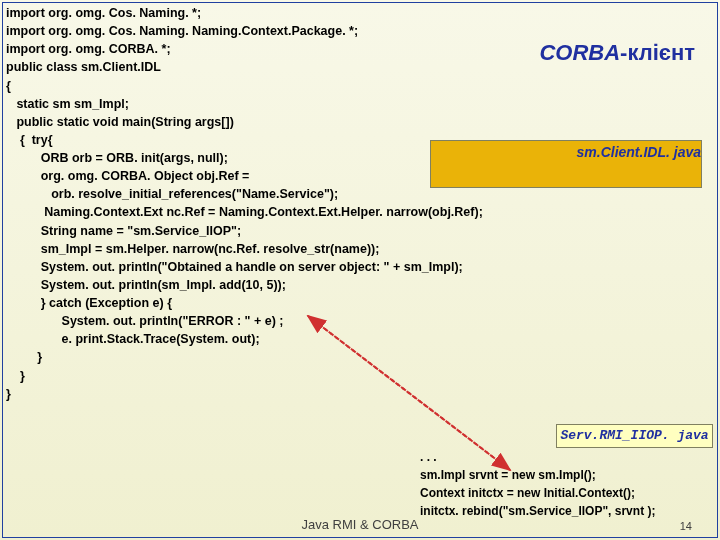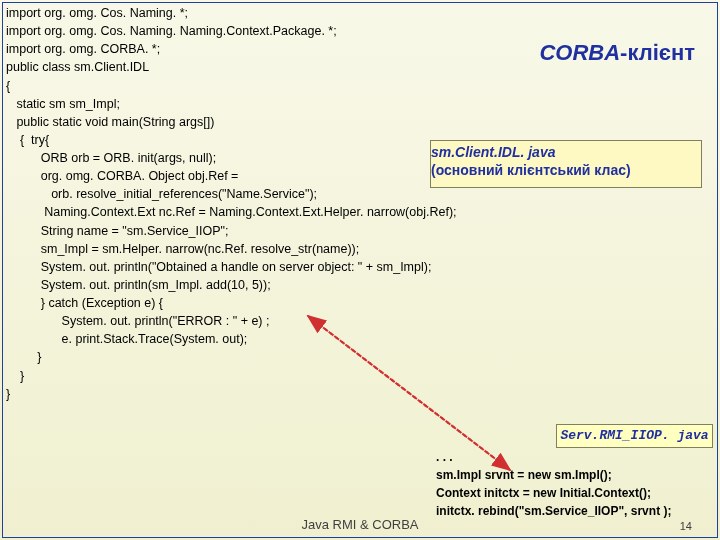"import org. omg. Cos. Naming." .code-block { font-weight: normal -> bold }
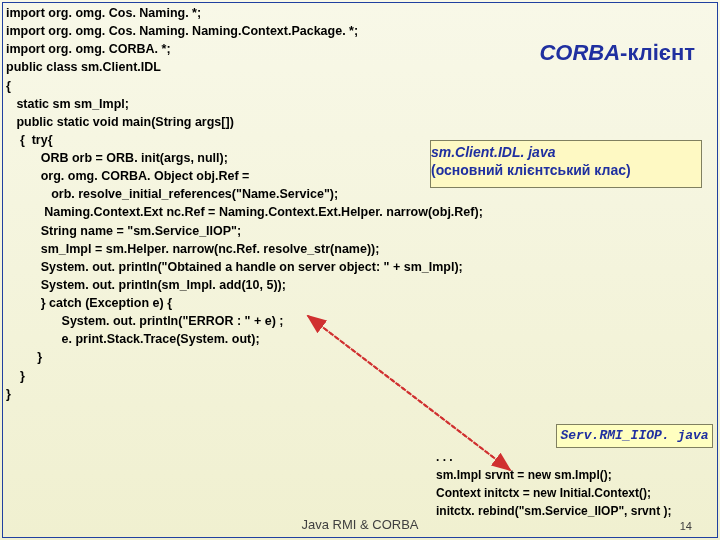"sm.Client.IDL. java" .yellow-box-1 { background: #fef9c3 -> #eab308; text-align: left -> right }
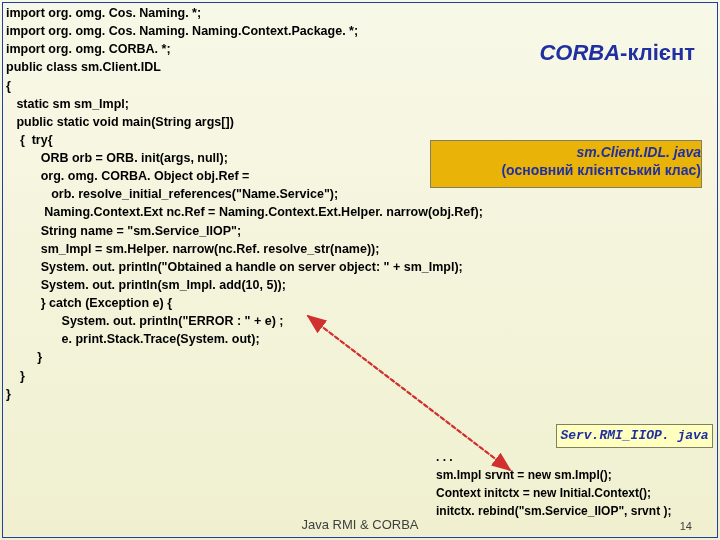"(основний клієнтський клас)" span { html: <span>(основний клієнтський клас)</span> -> none }
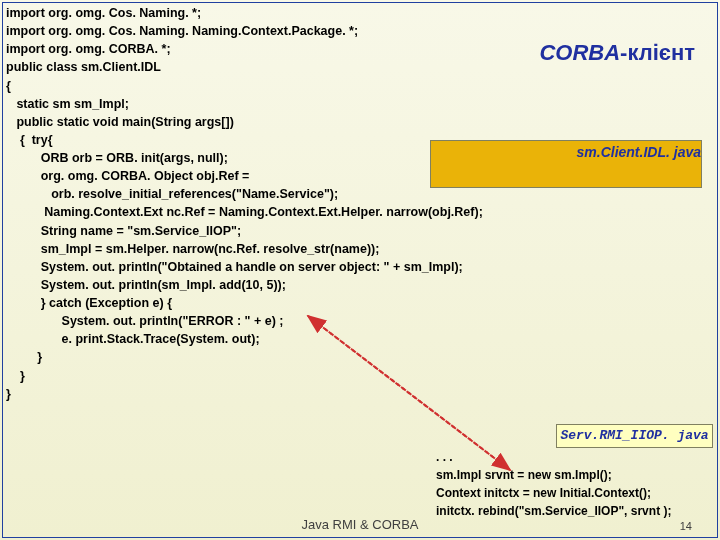". . . sm.Impl srvnt" .corner-code { left: 436px -> 420px }
